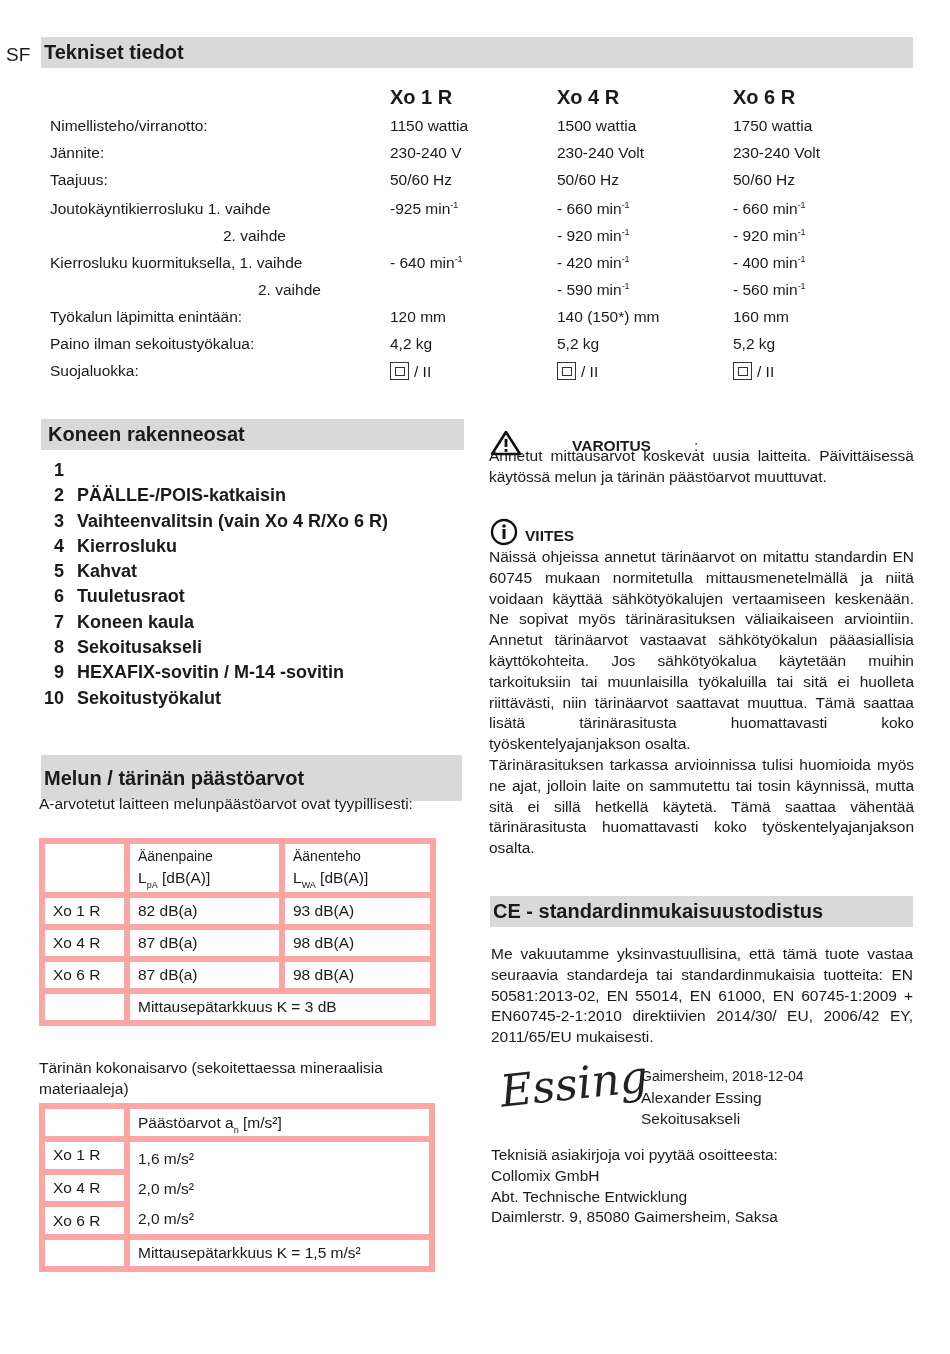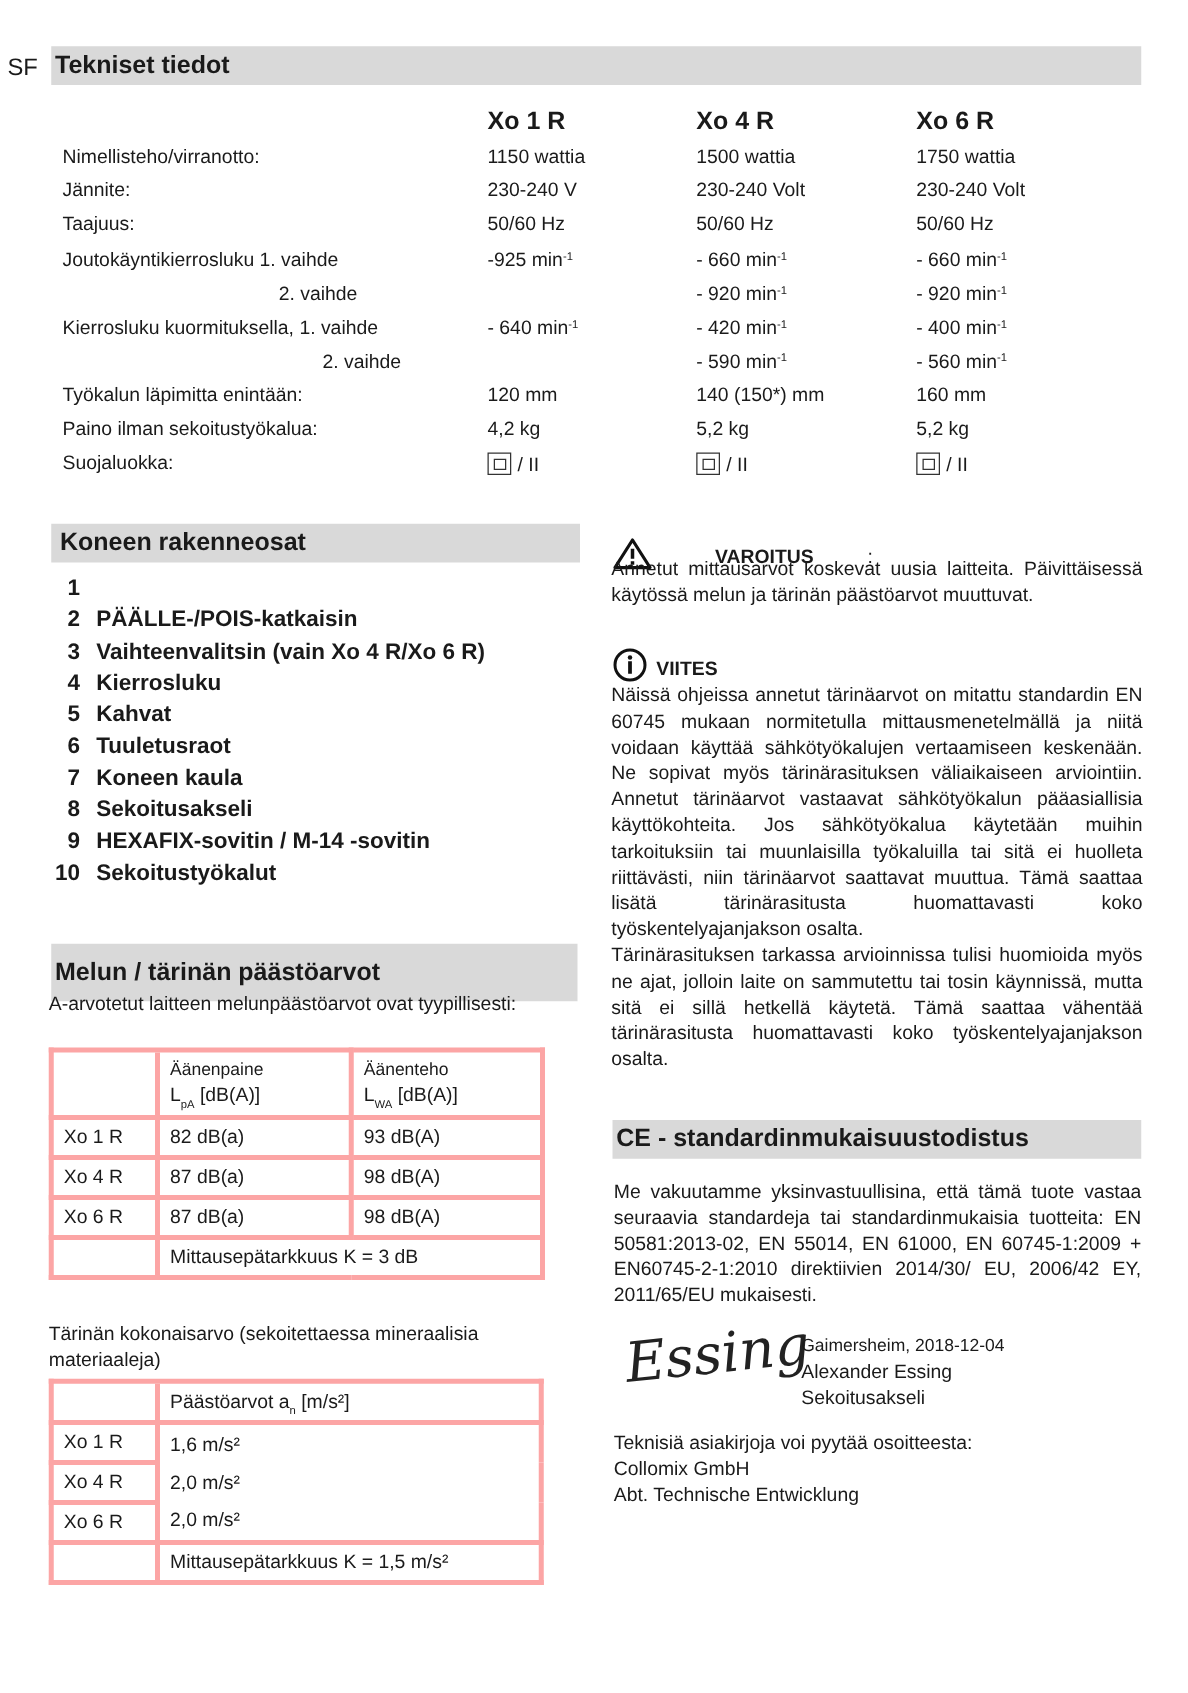"Äänenpaine" table.t td { border: 4px solid #fca5a5 -> 6px solid #fca5a5 }
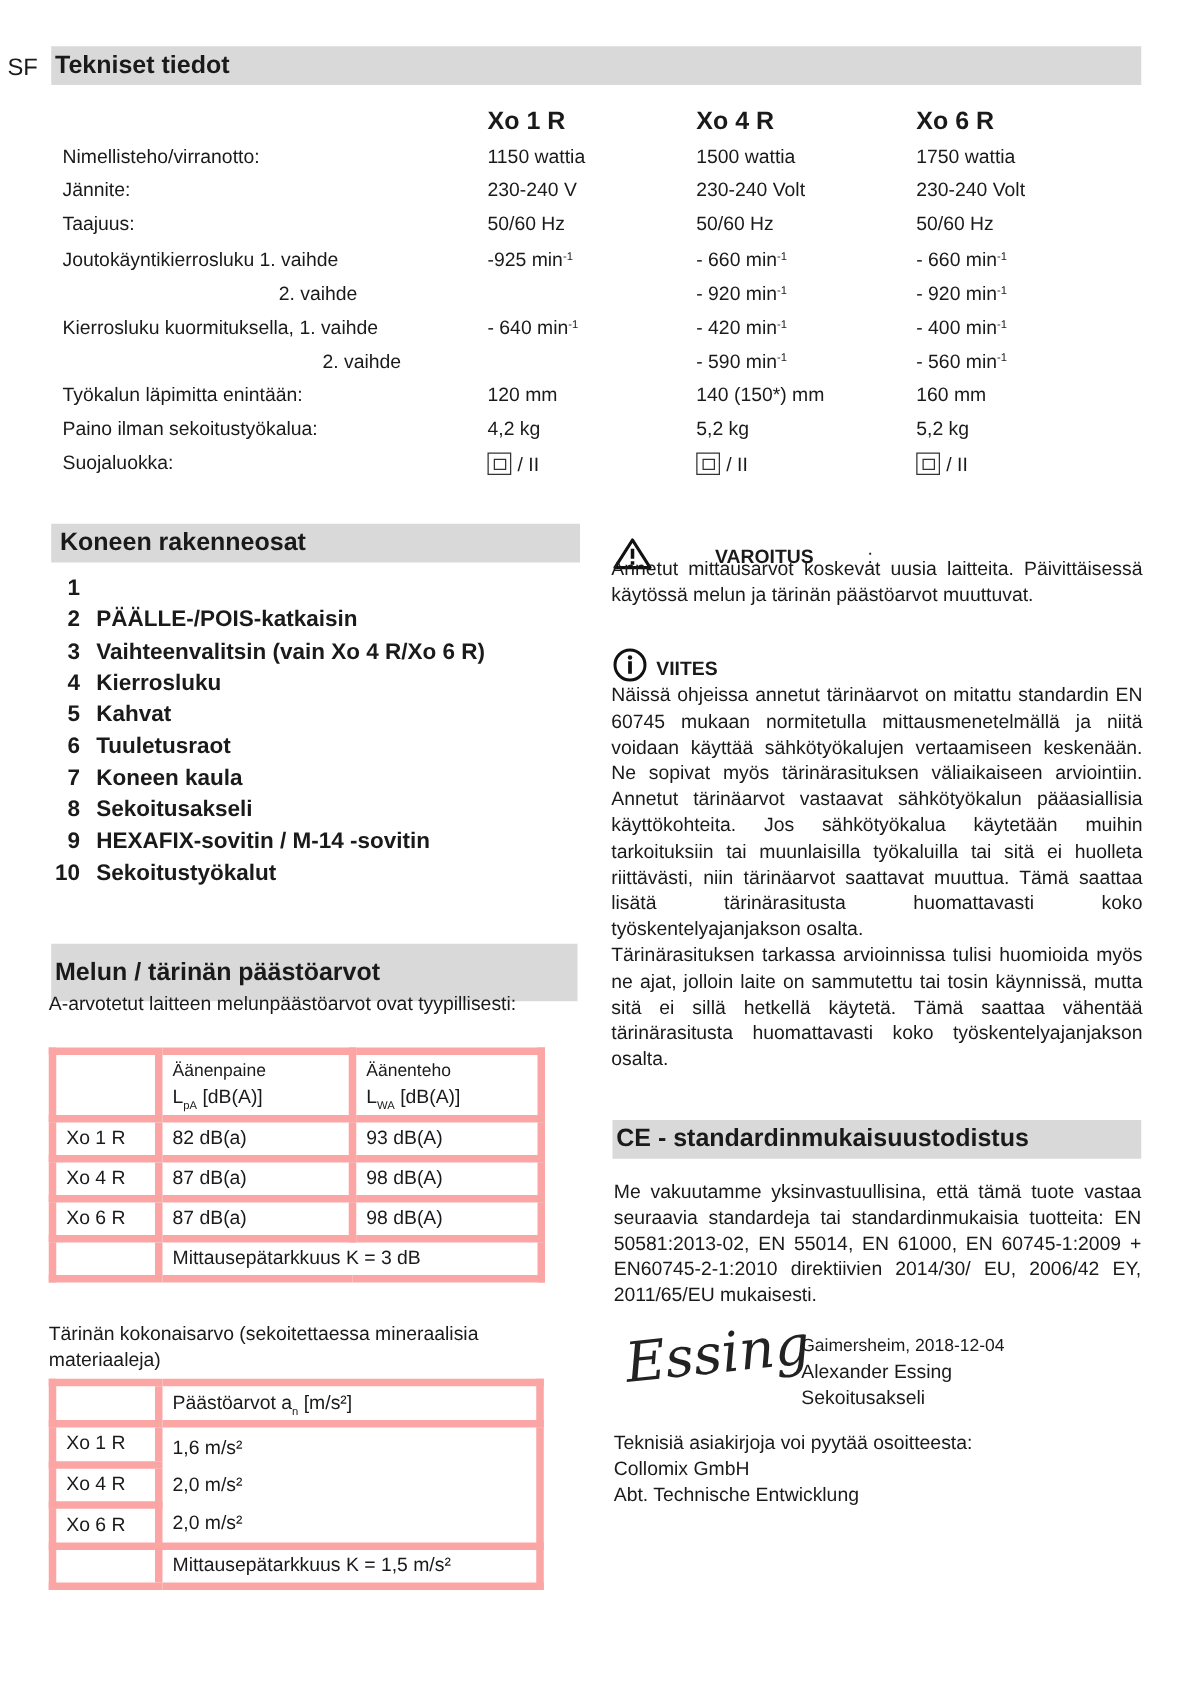"Daimlerstr. 9, 85080 Gaimersheim, Saksa" div { html: none -> <div>Daimlerstr. 9, 85080 Gaimersheim, Saksa</div> }
